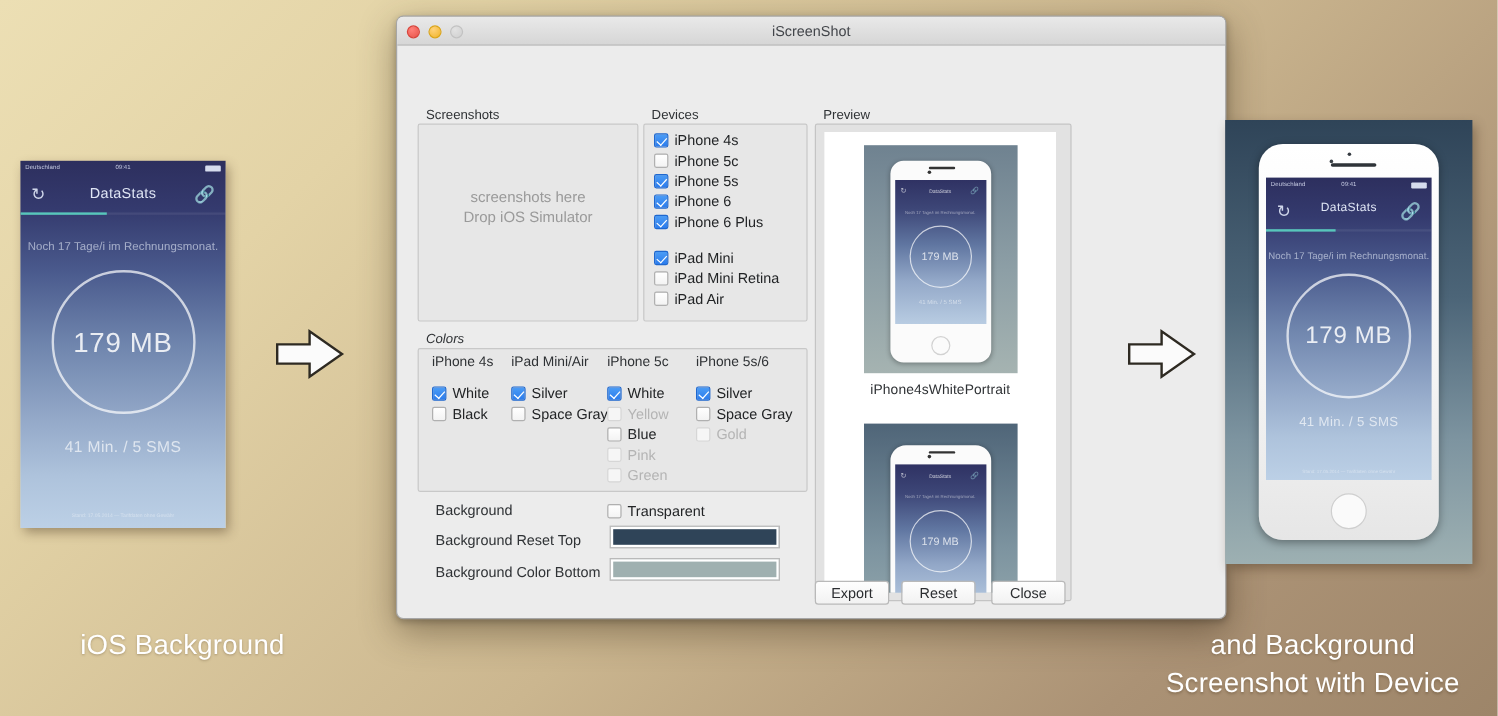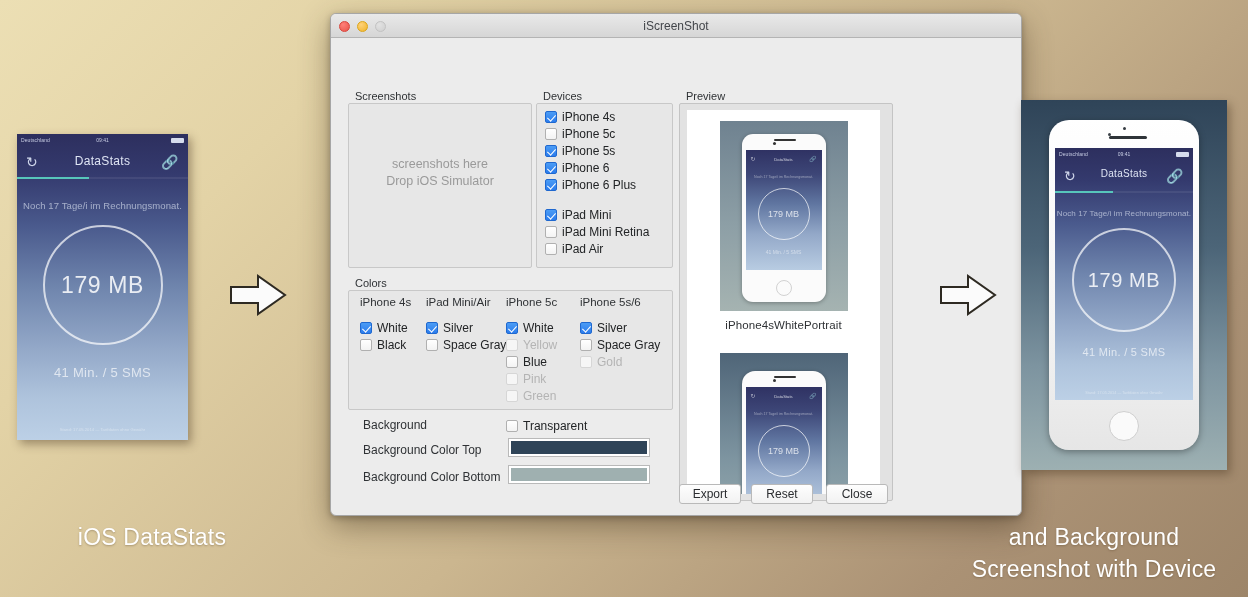"Colors" #lbl-colors { font-style: none -> italic }
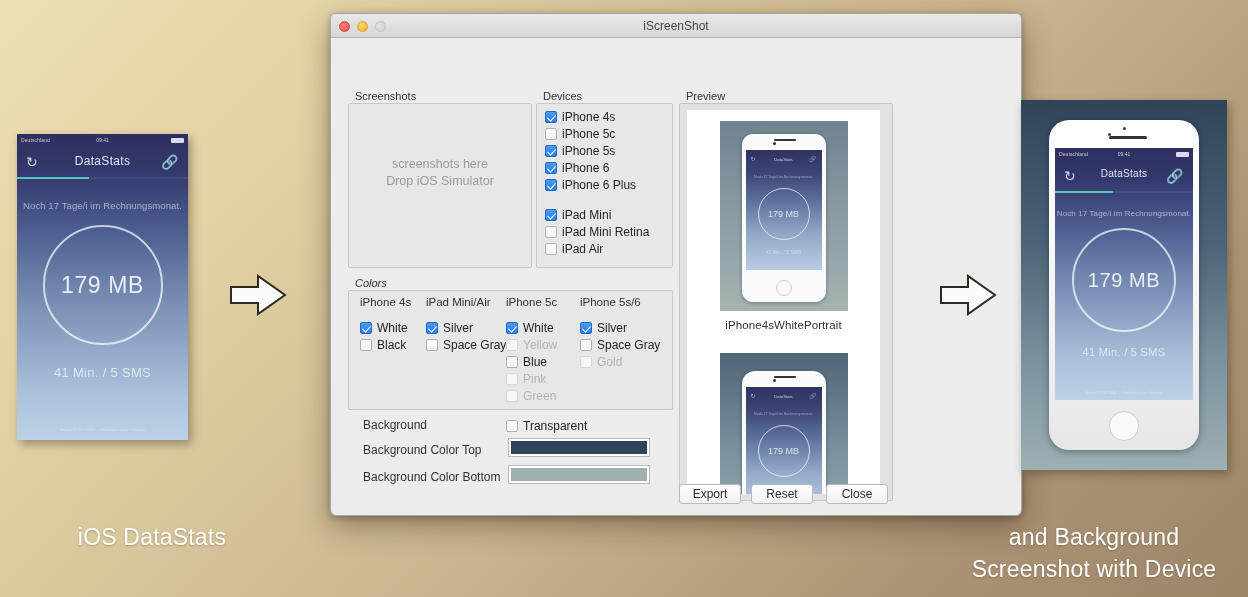"Background Color Top" div.bg-row-label { text: Color -> Reset }
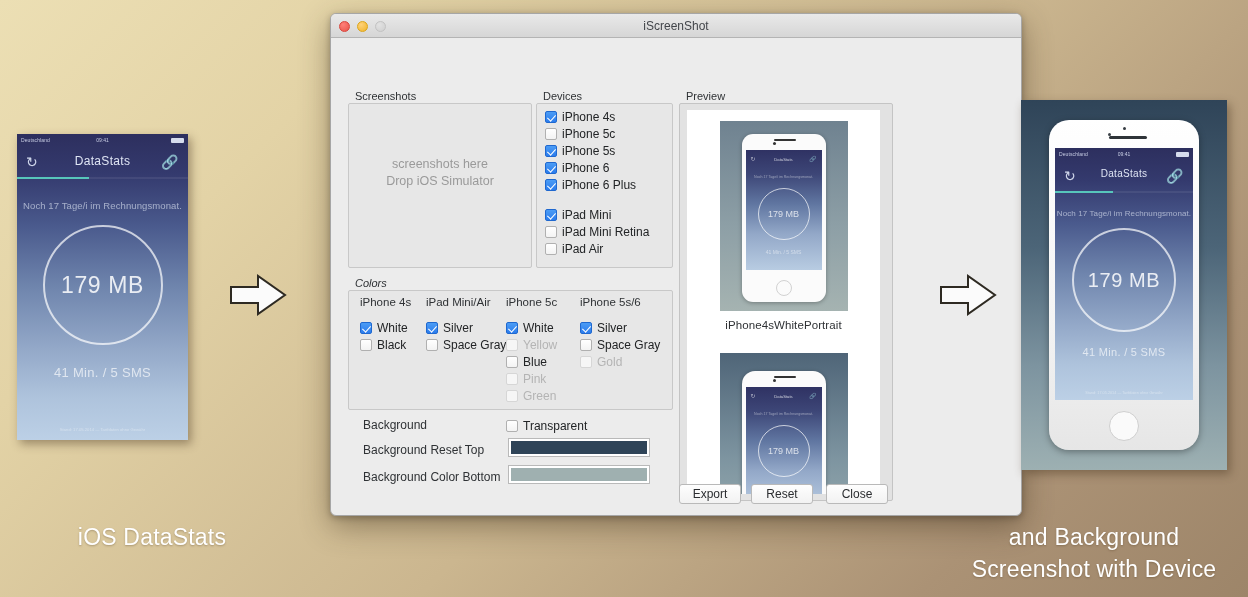"iOS DataStats" div { text: DataStats -> Background }
